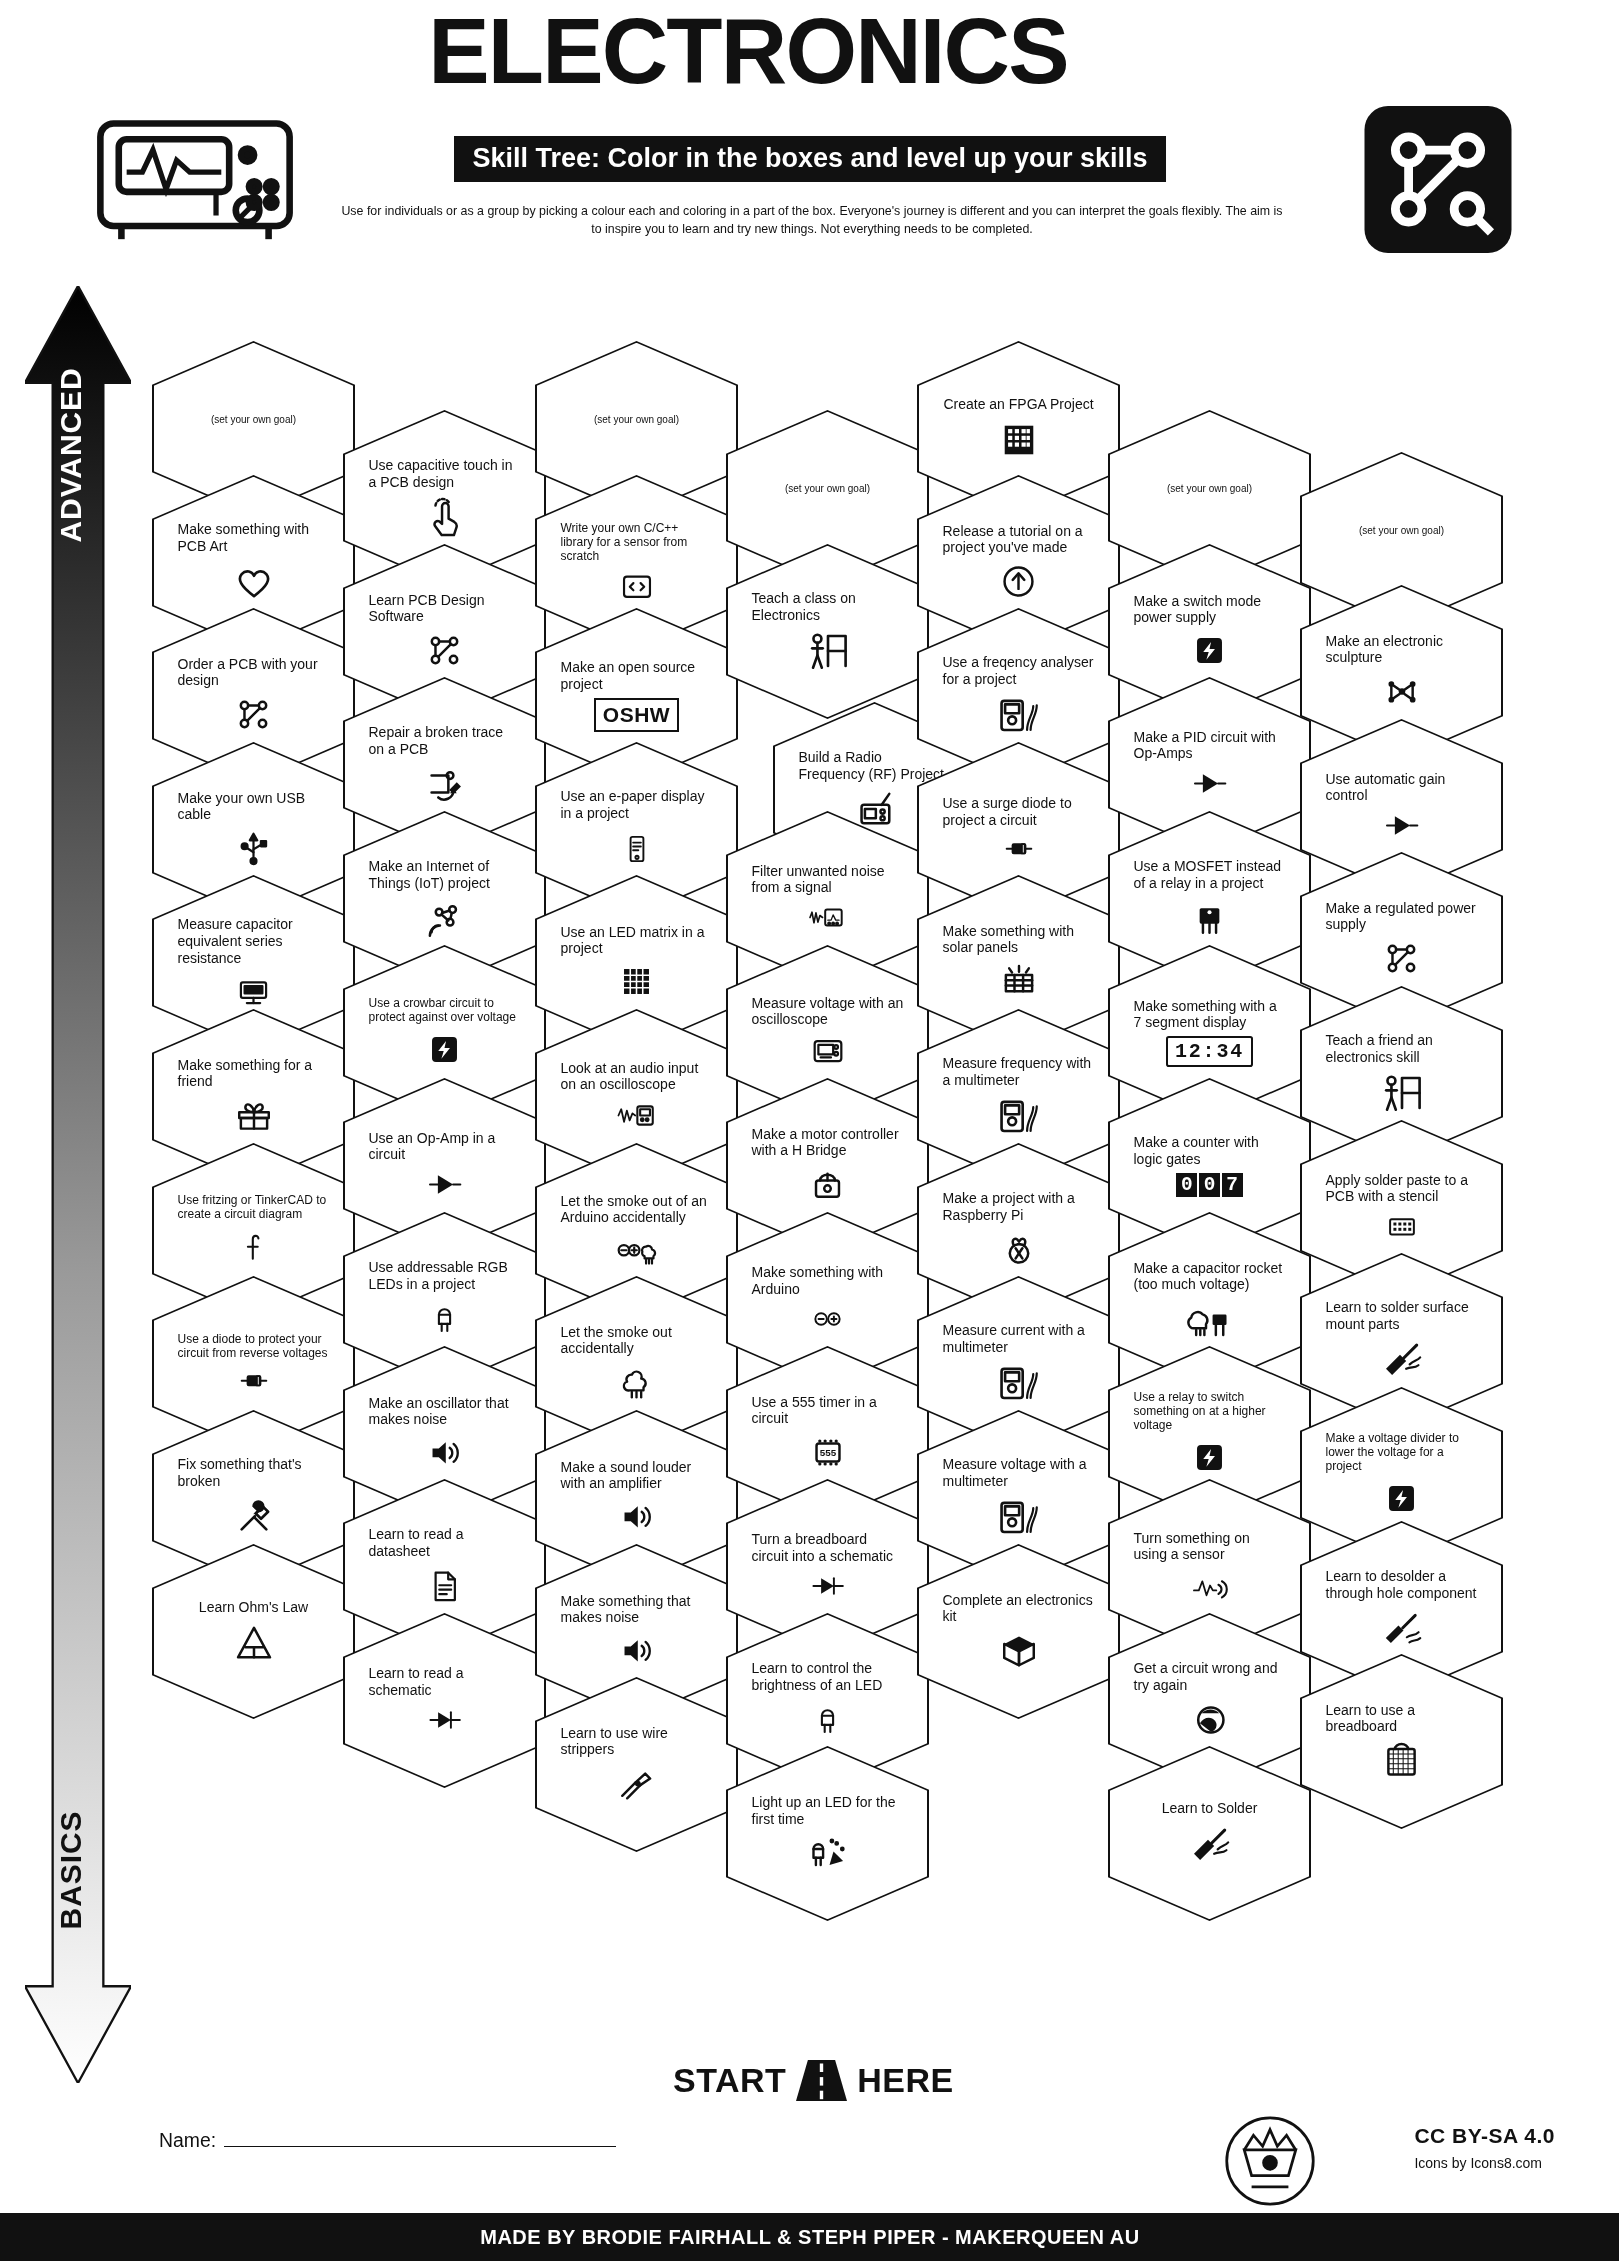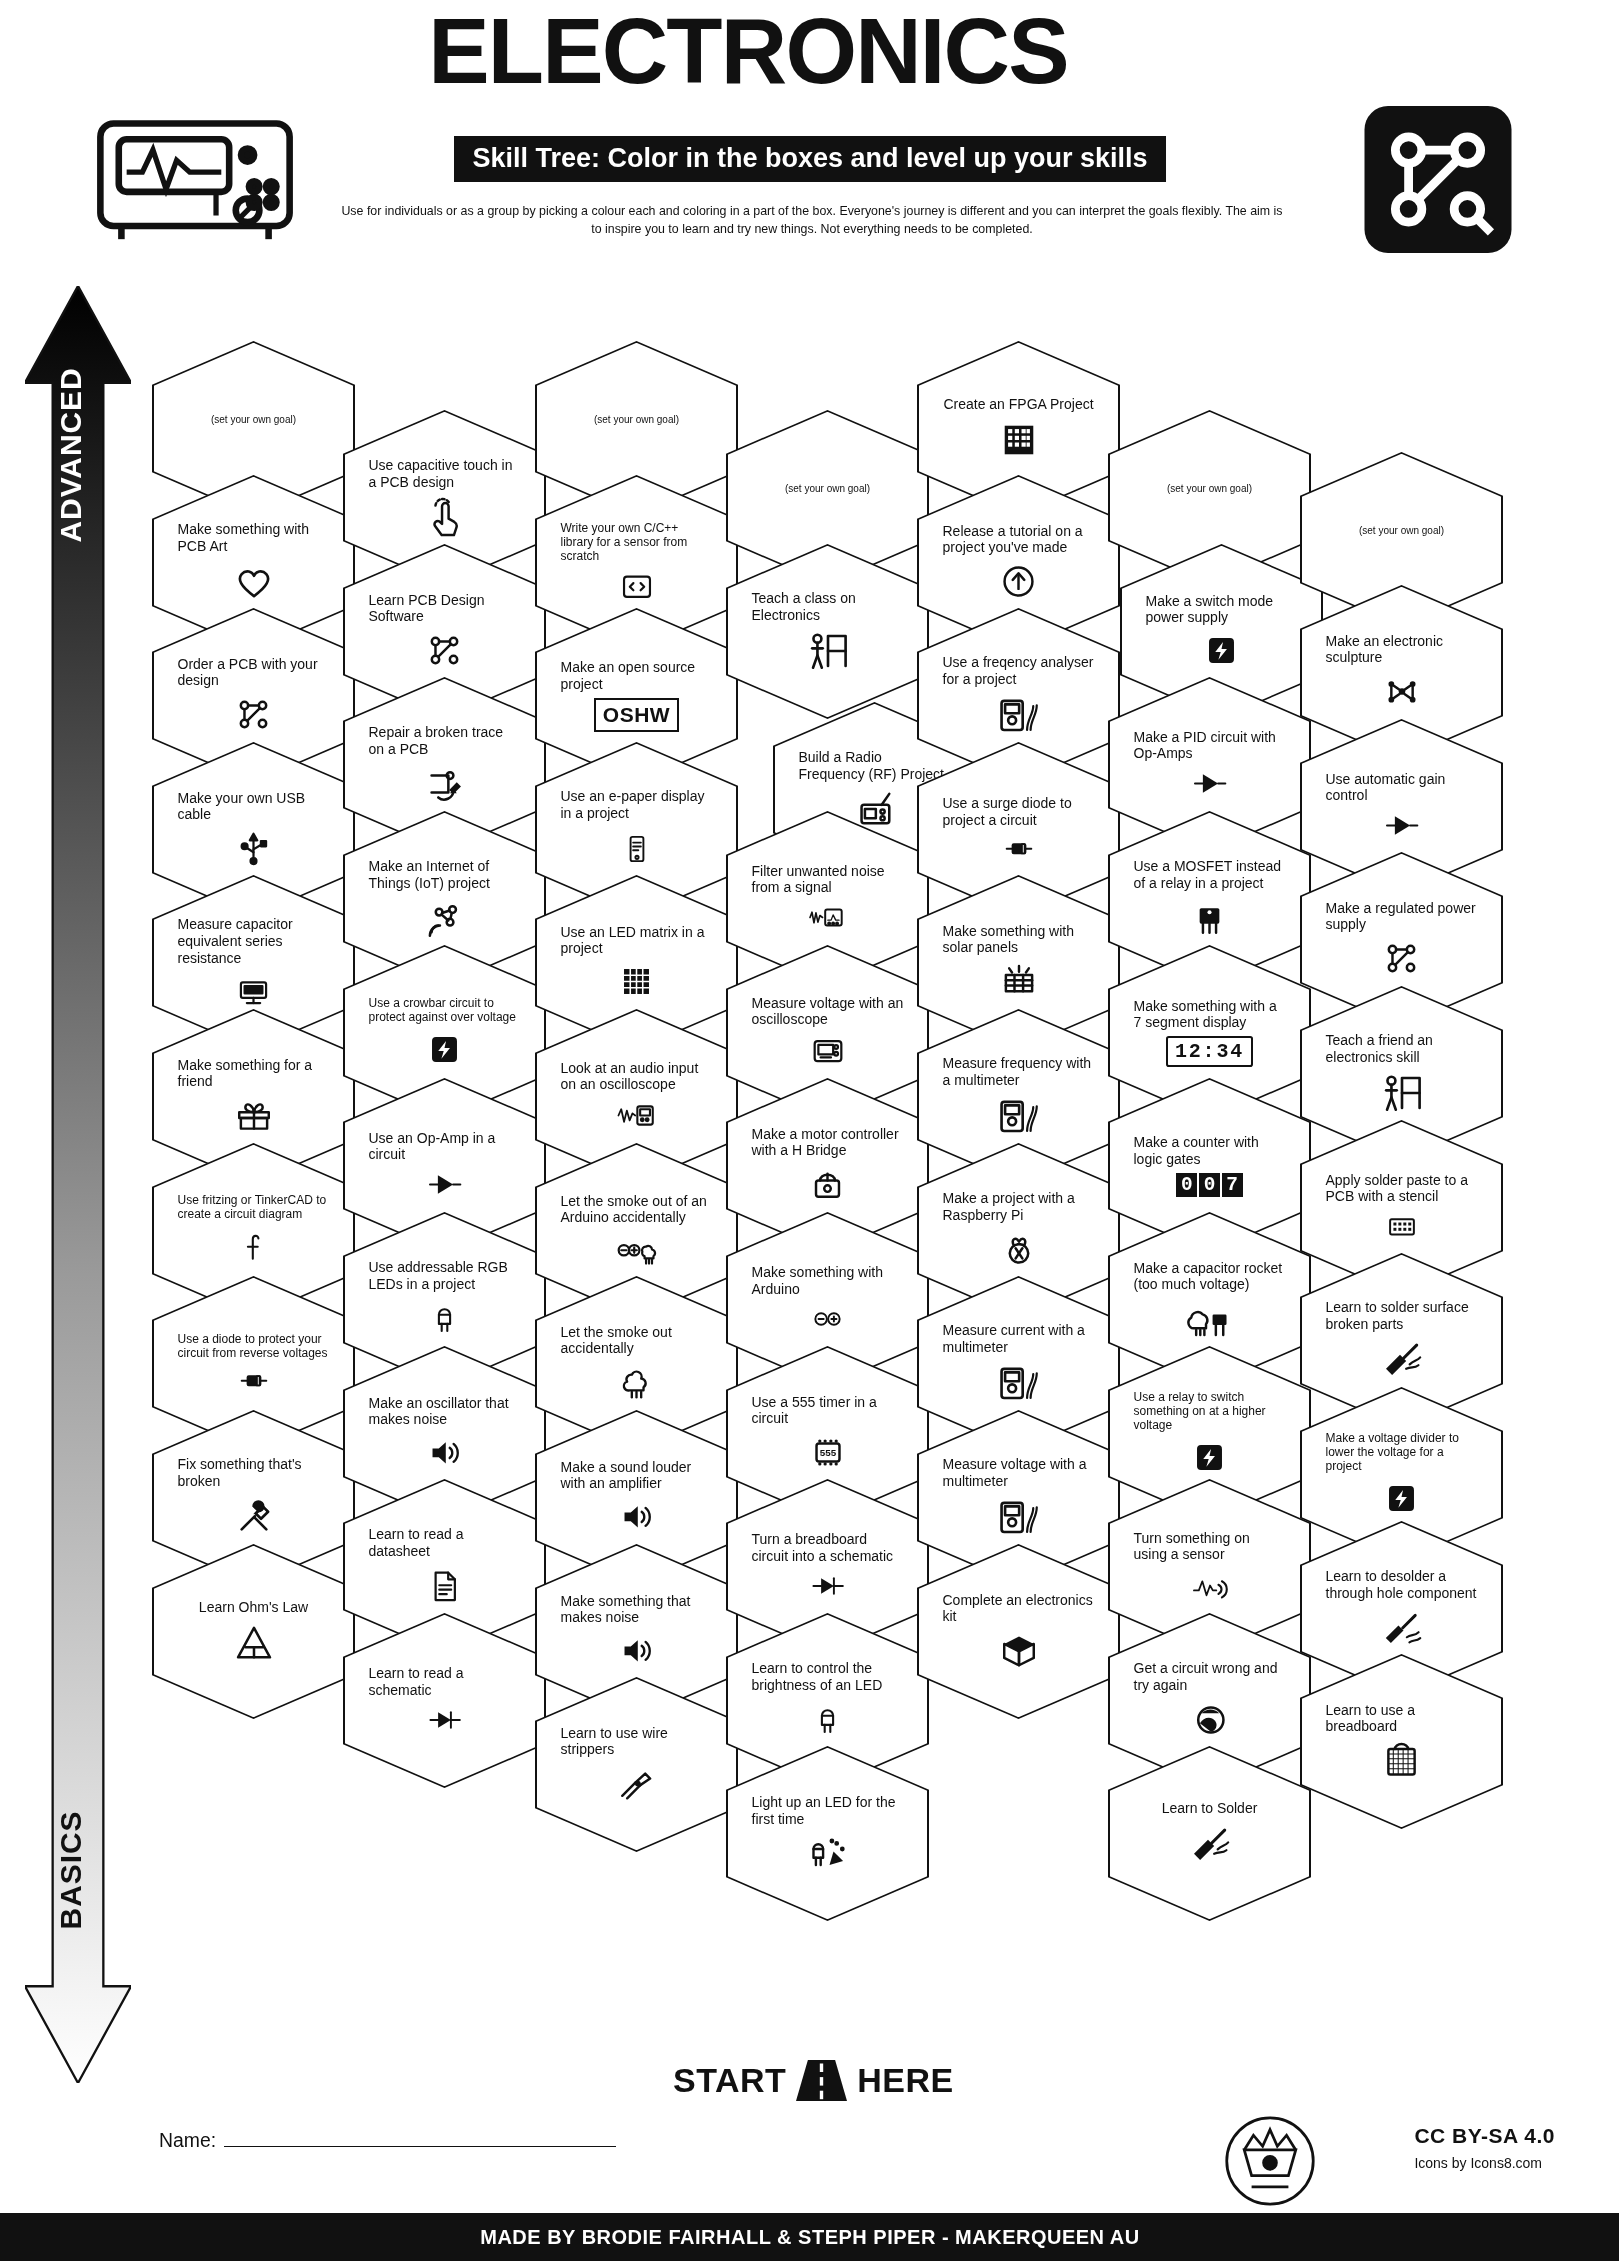"Make a switch mode power" div.hexwrap { margin-left: 12px -> none }
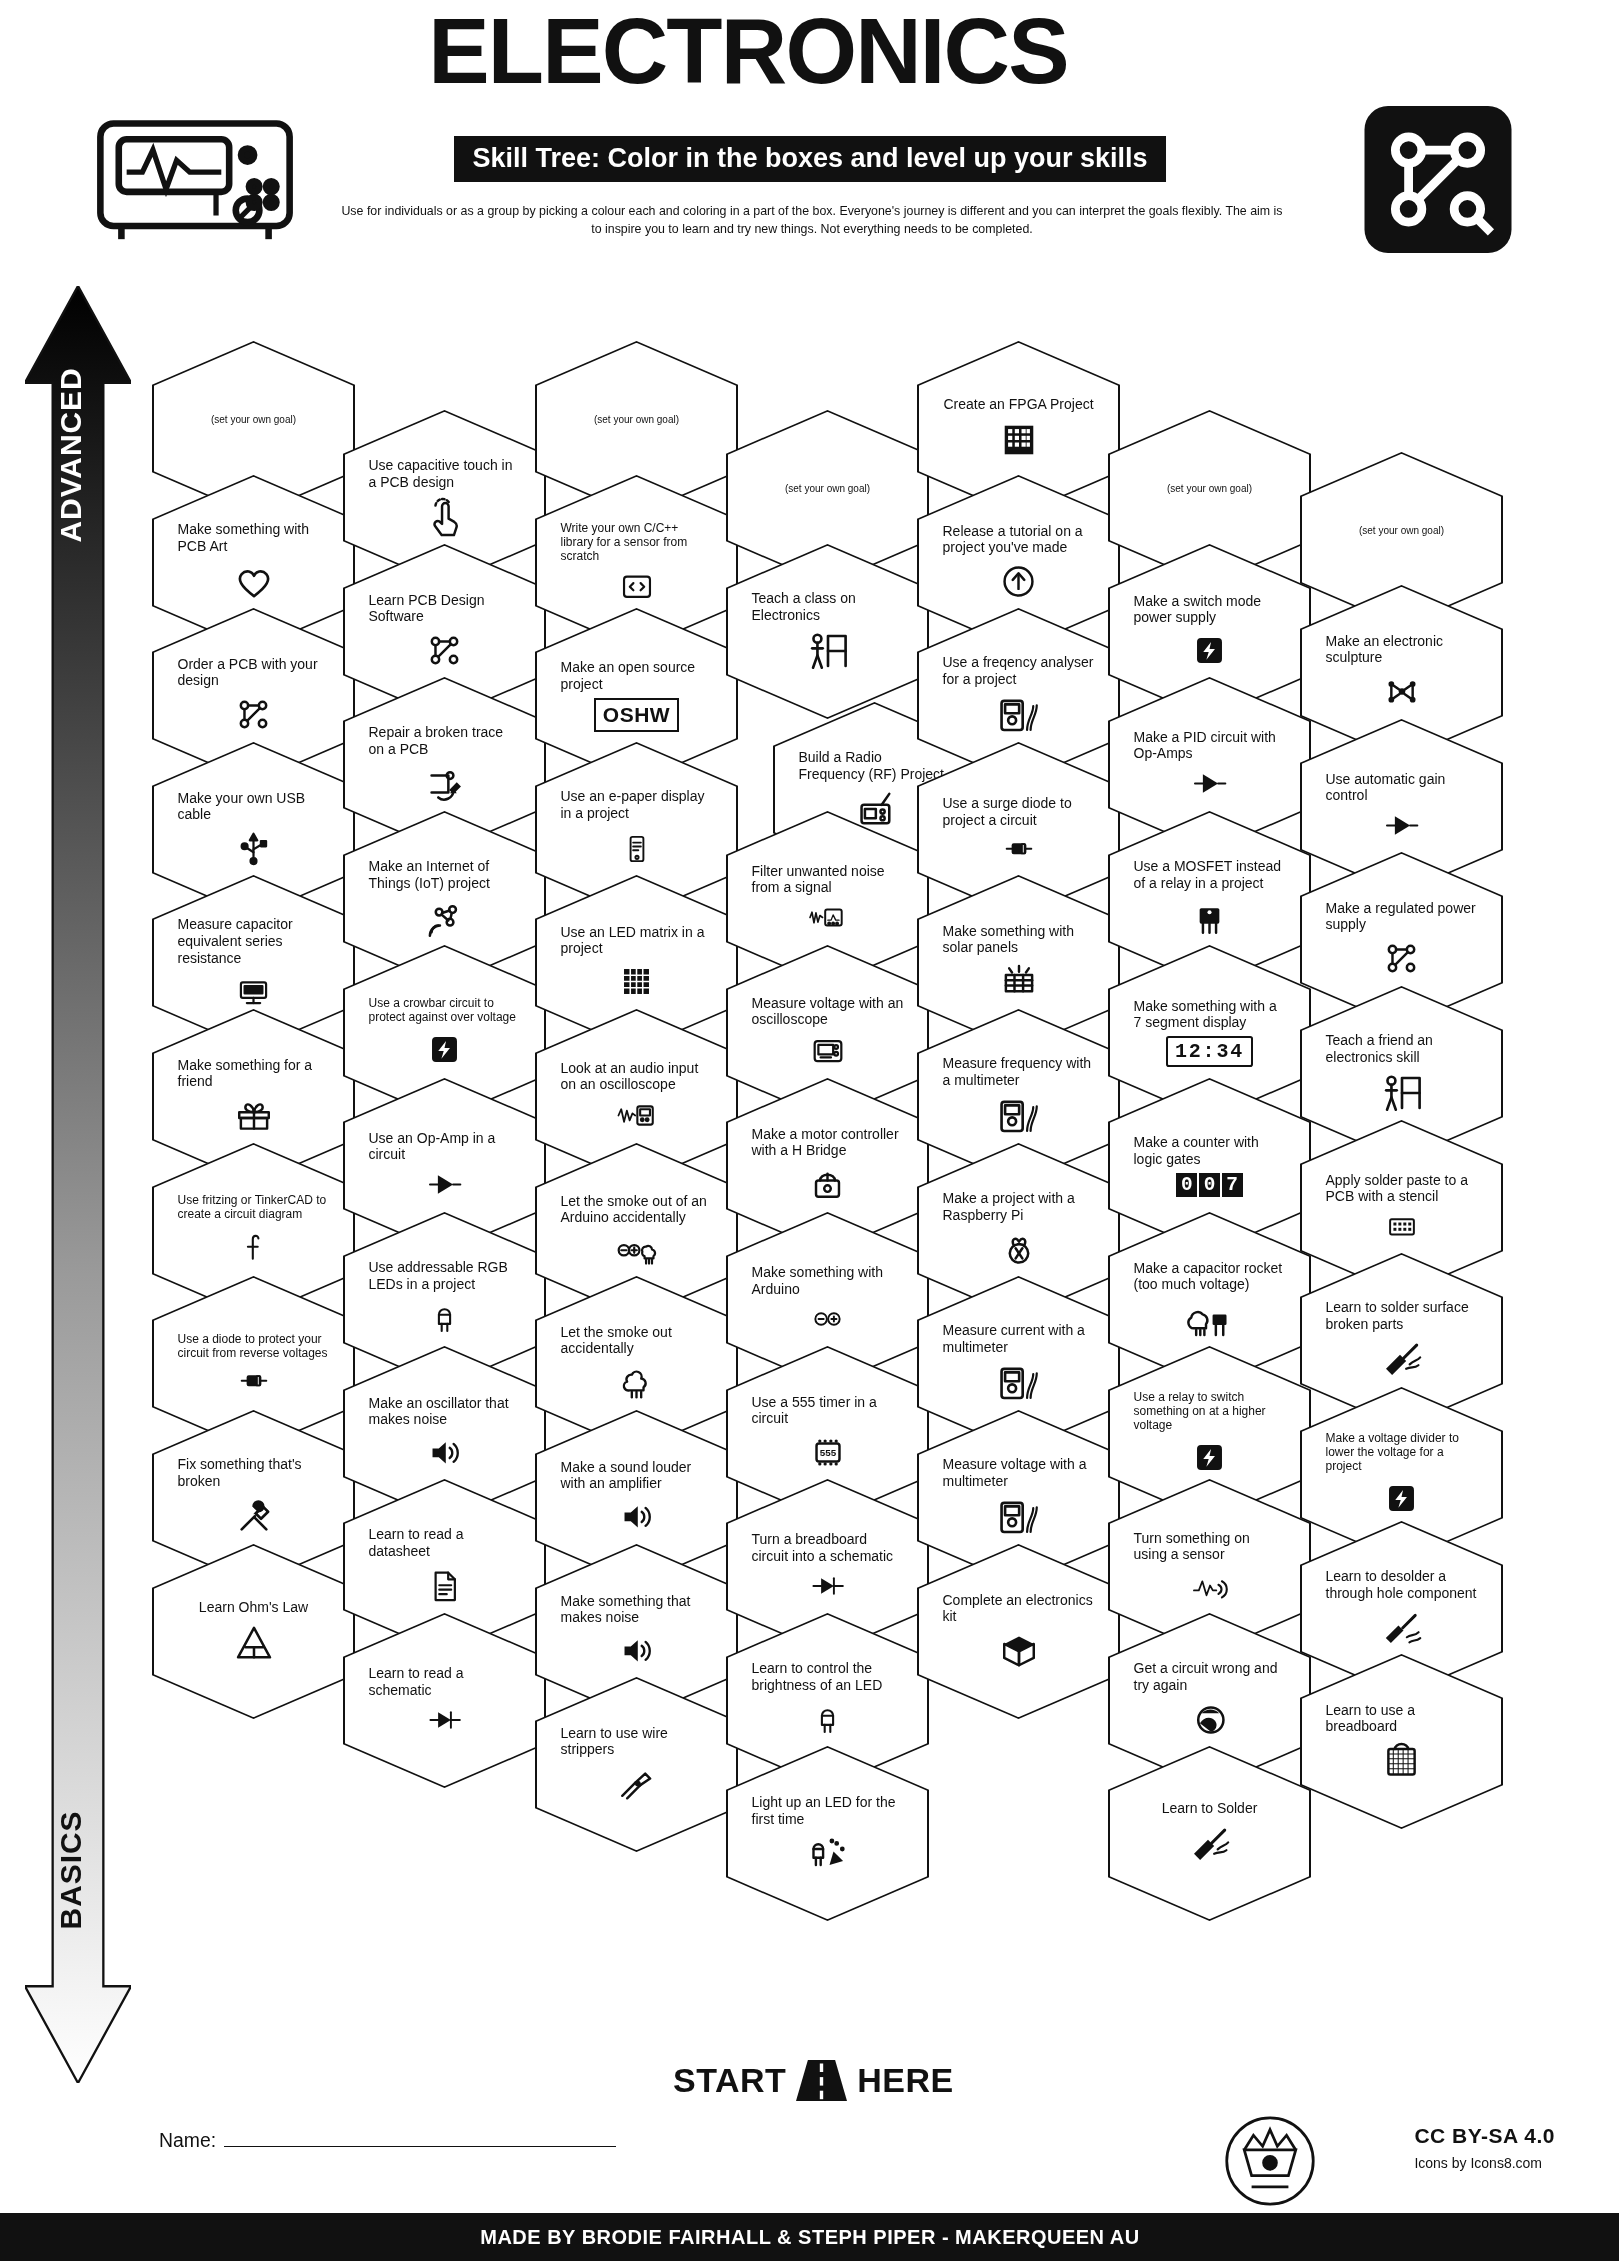"Learn to solder surface broken" div.hex-label { text: broken -> mount }
